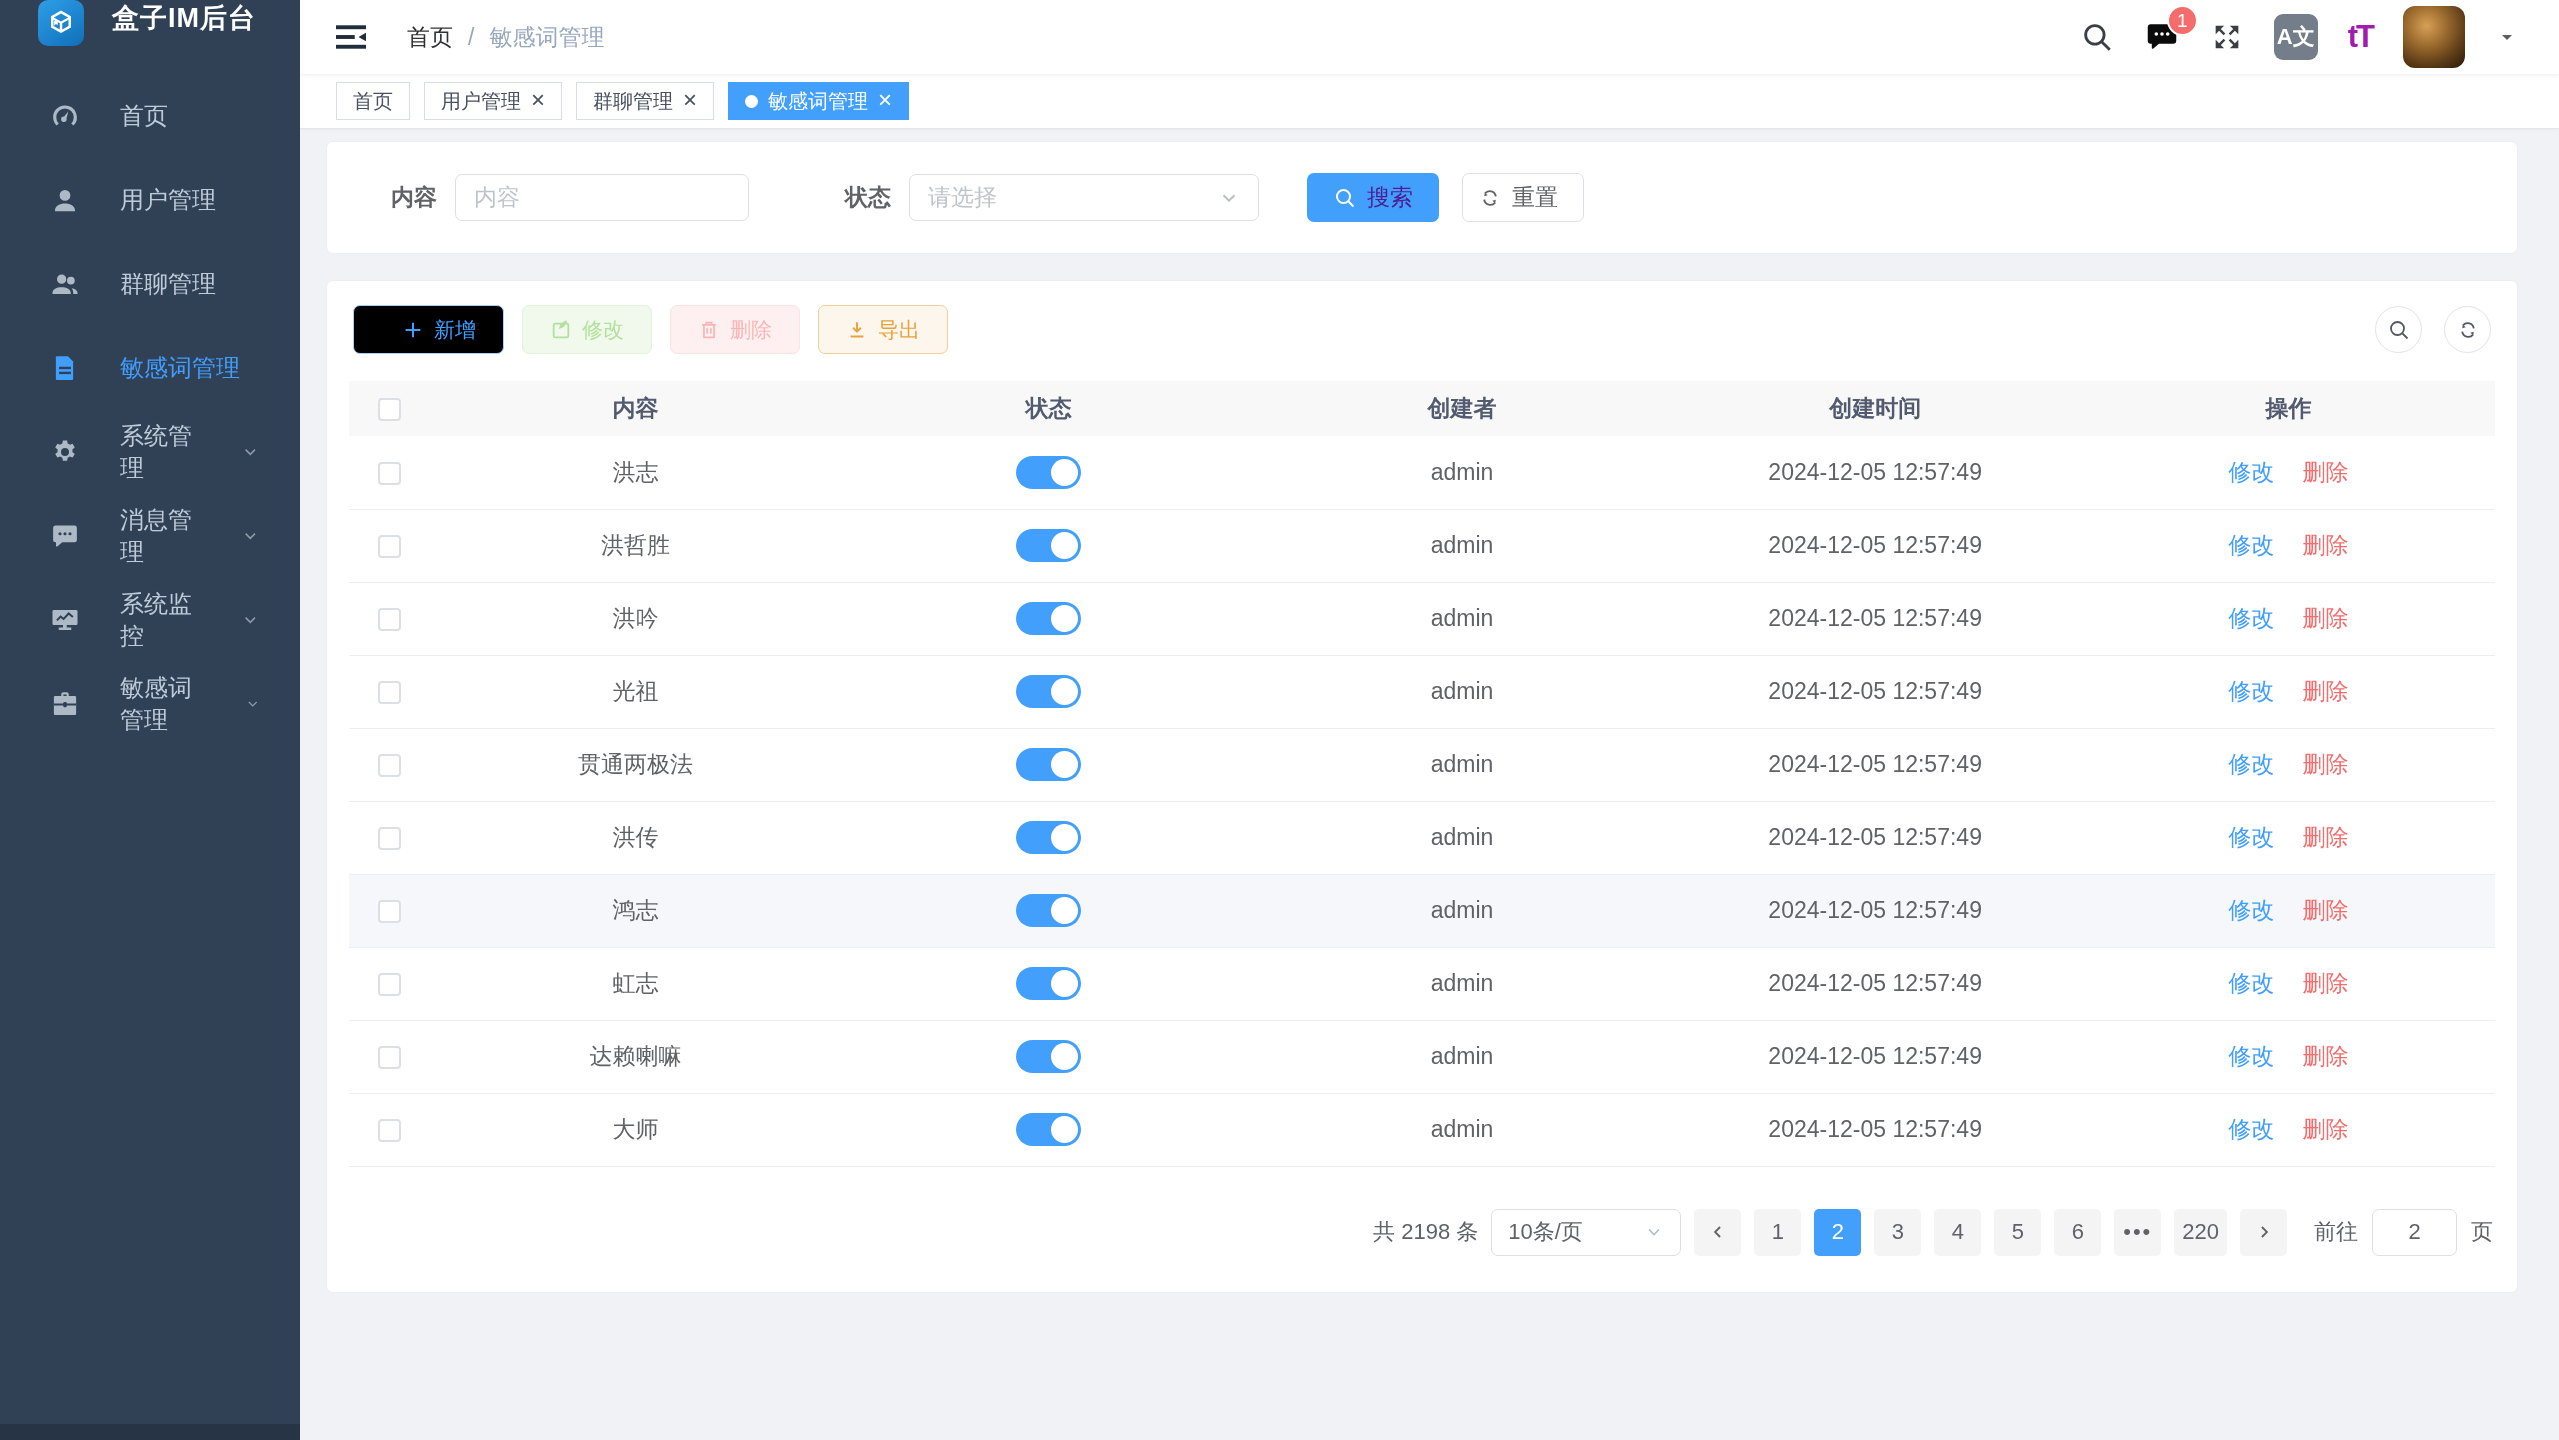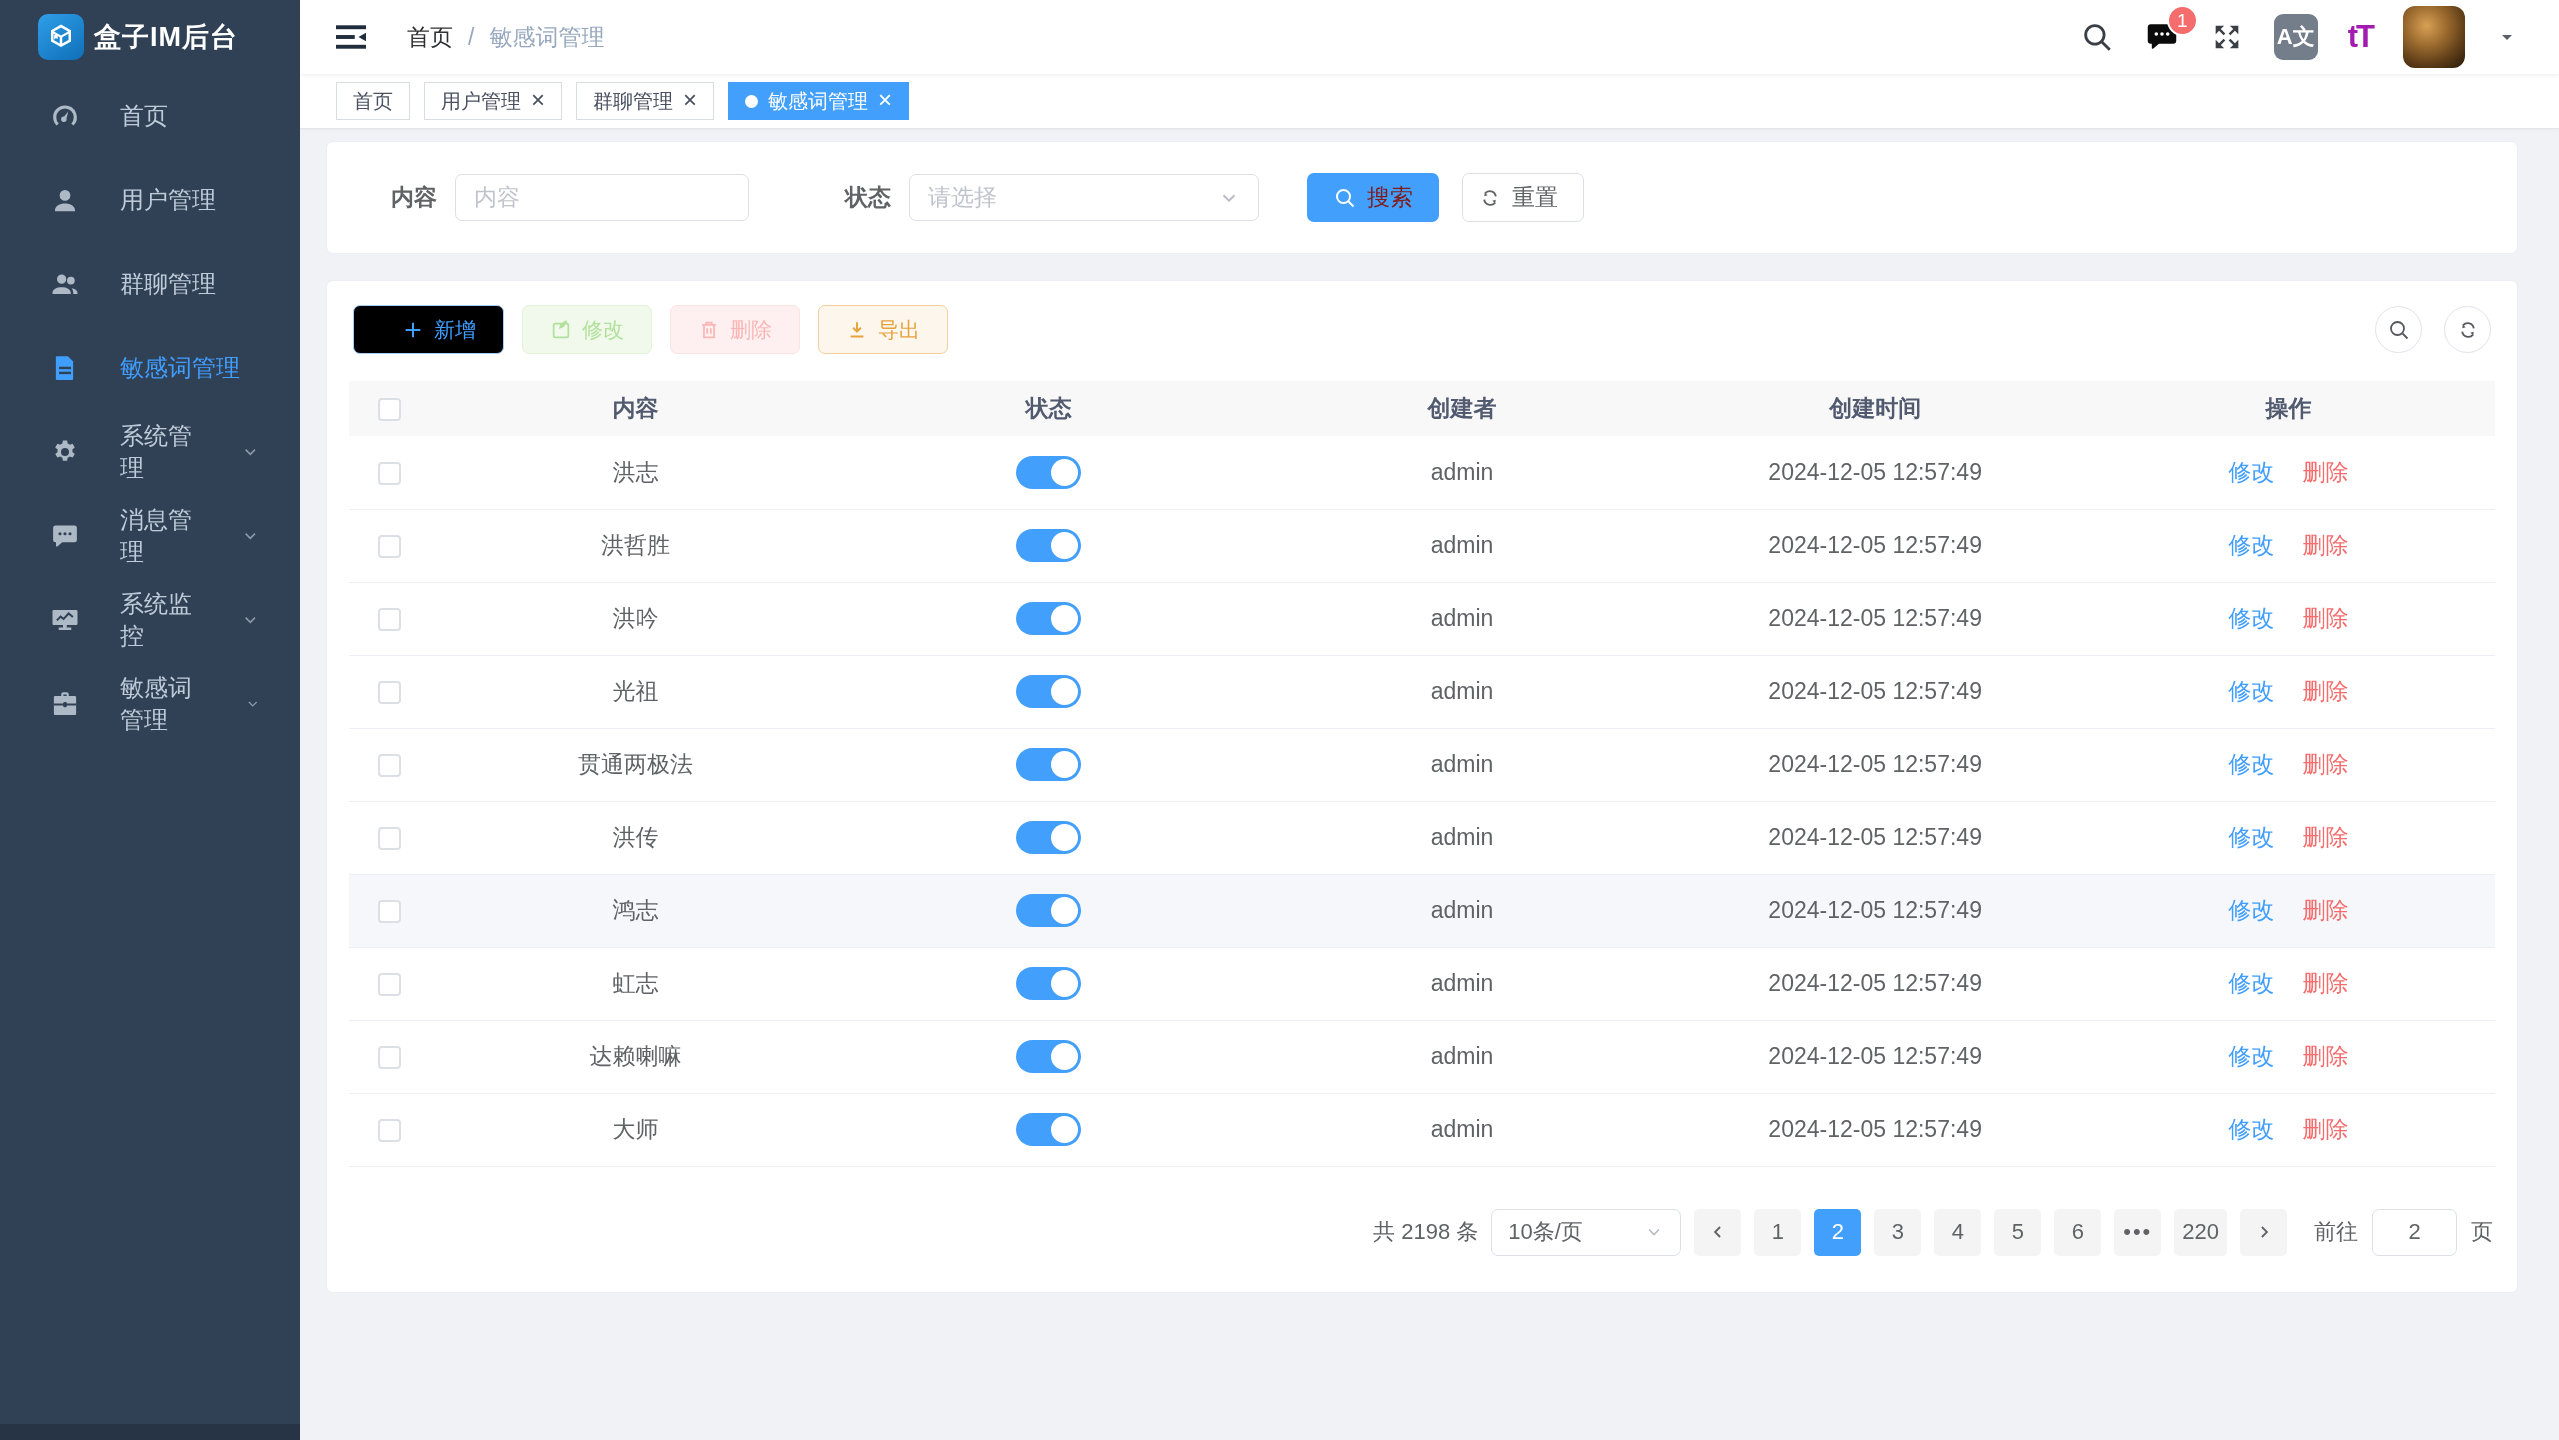"盒子IM后台" .logo { align-items: center -> none; gap: 10px -> 28px }
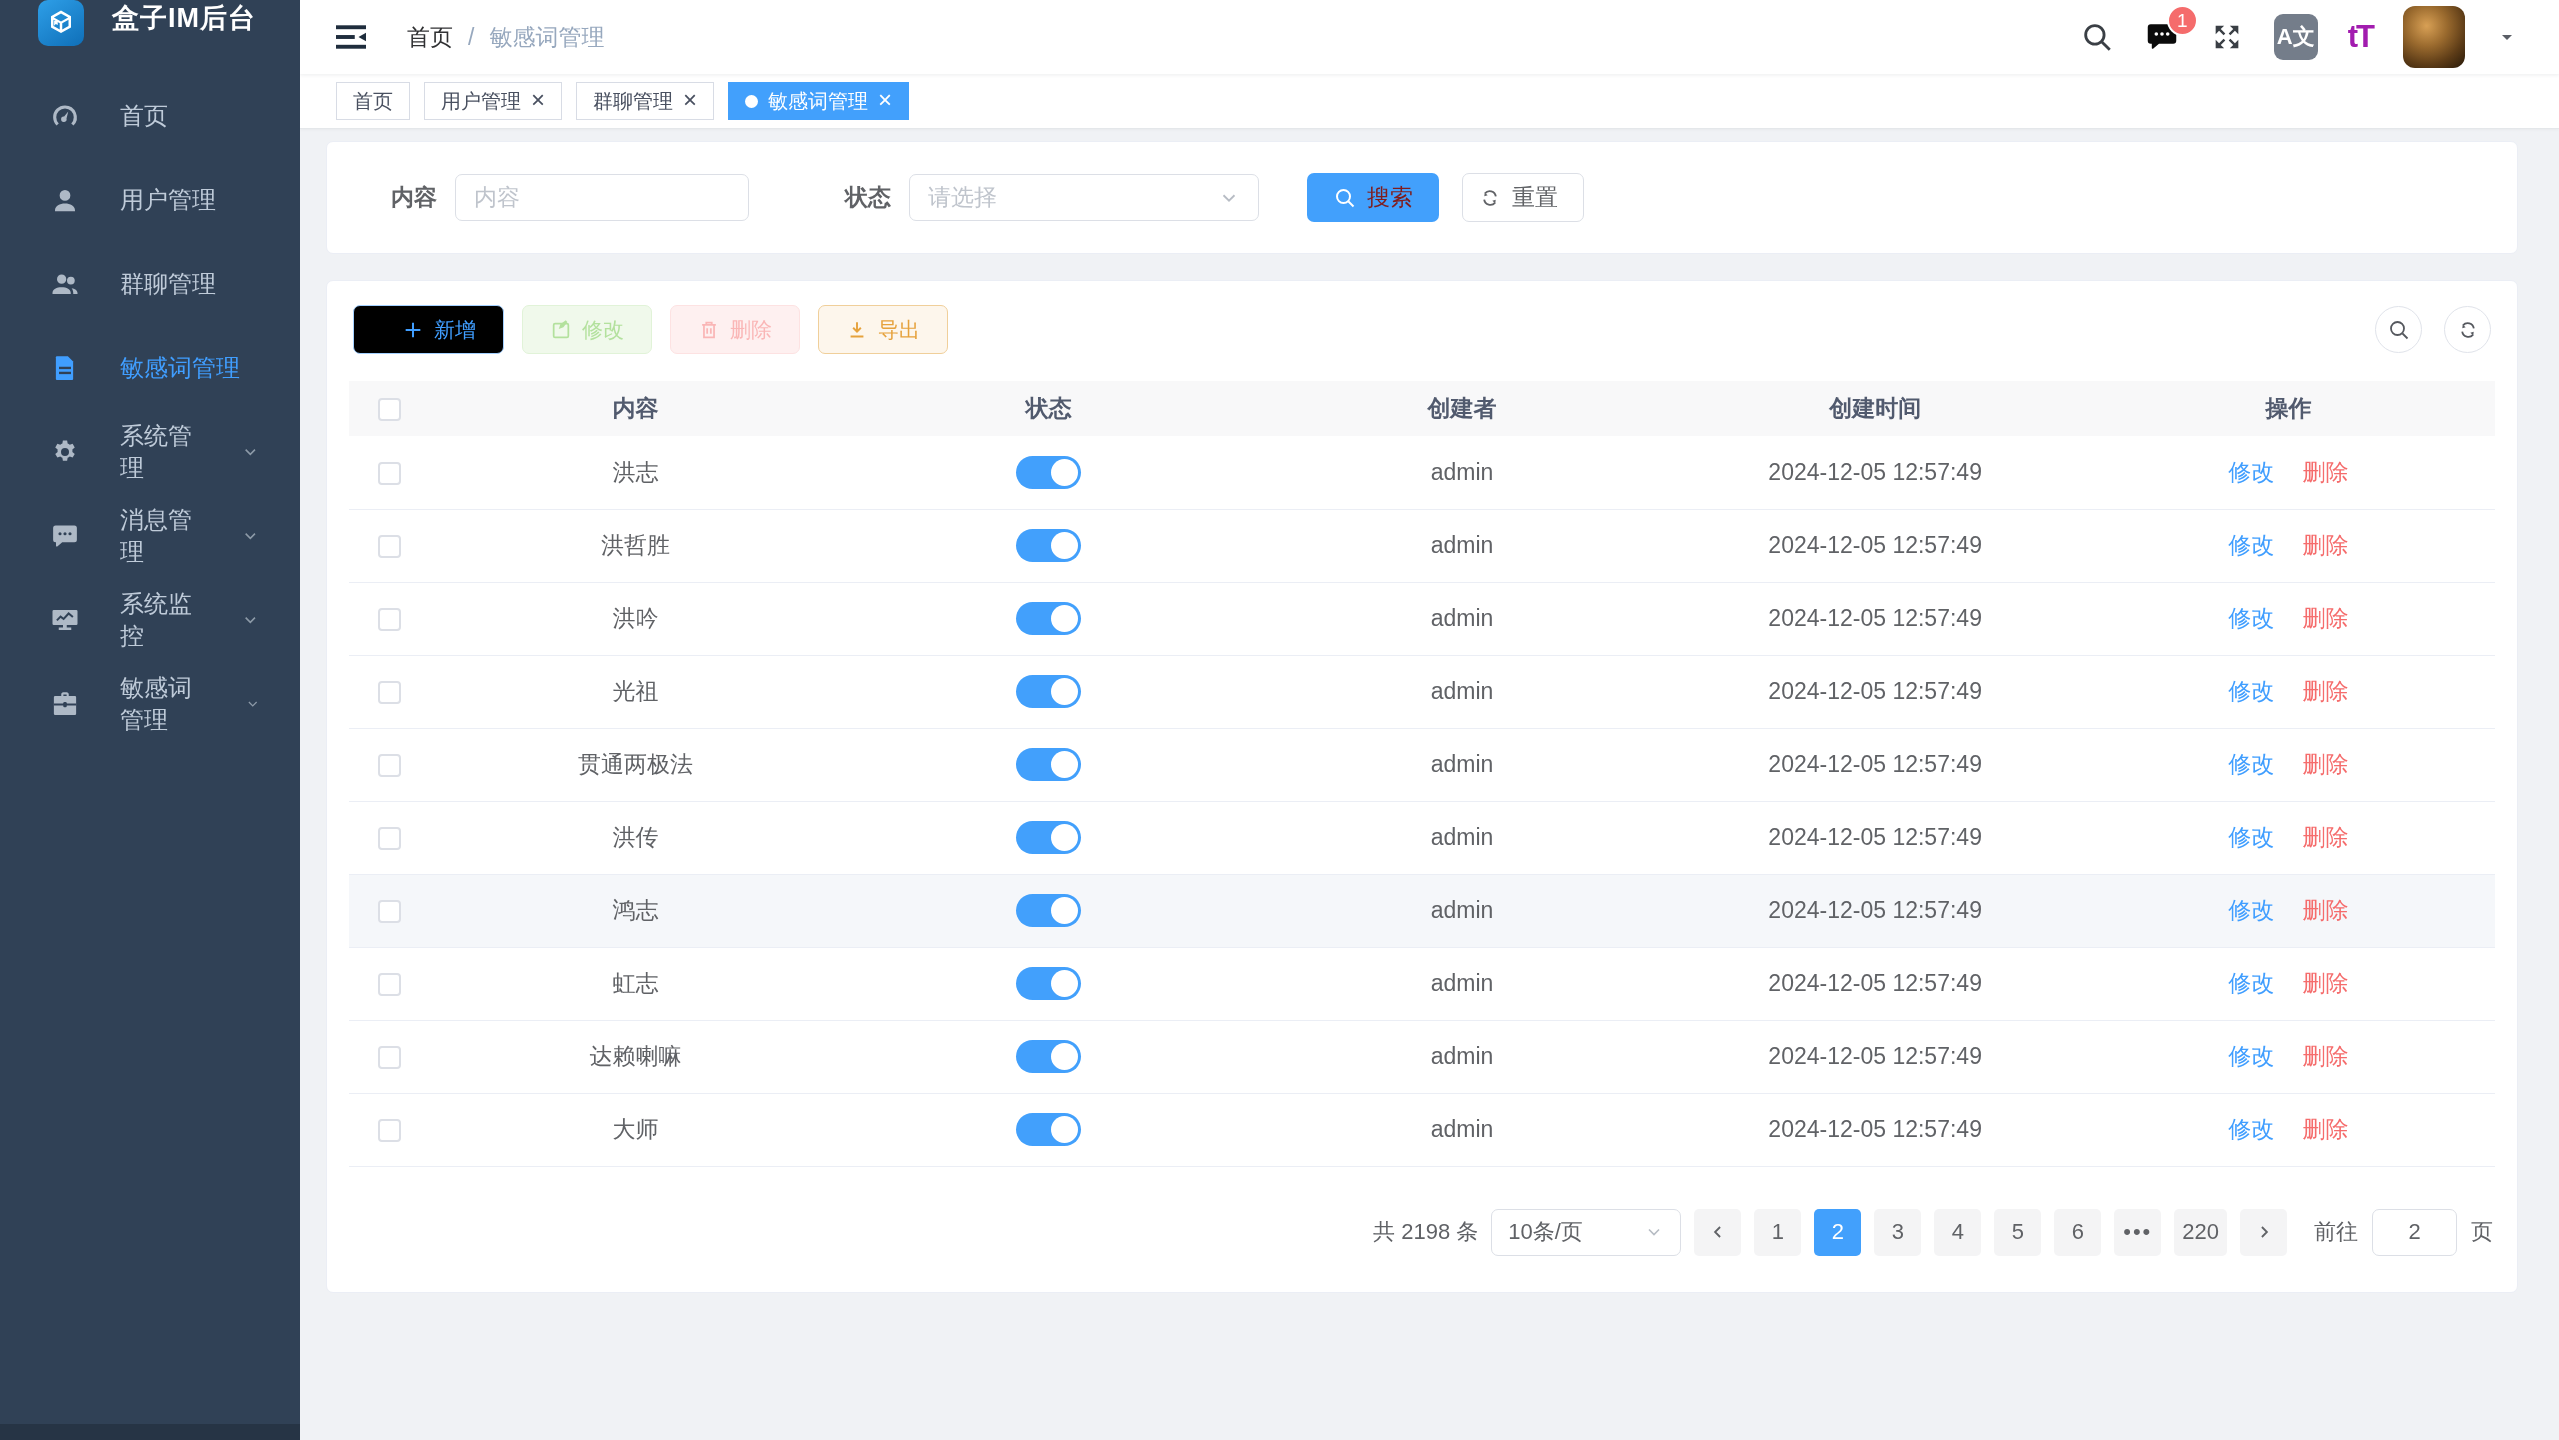"搜索" .btn-primary { color: #7f1d1d -> #4c1d95 }
